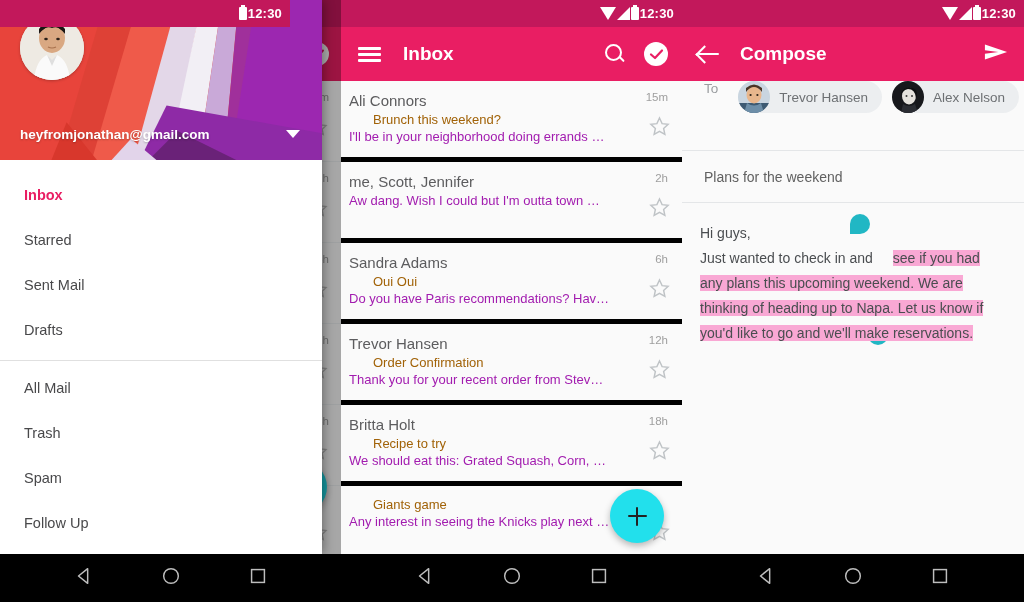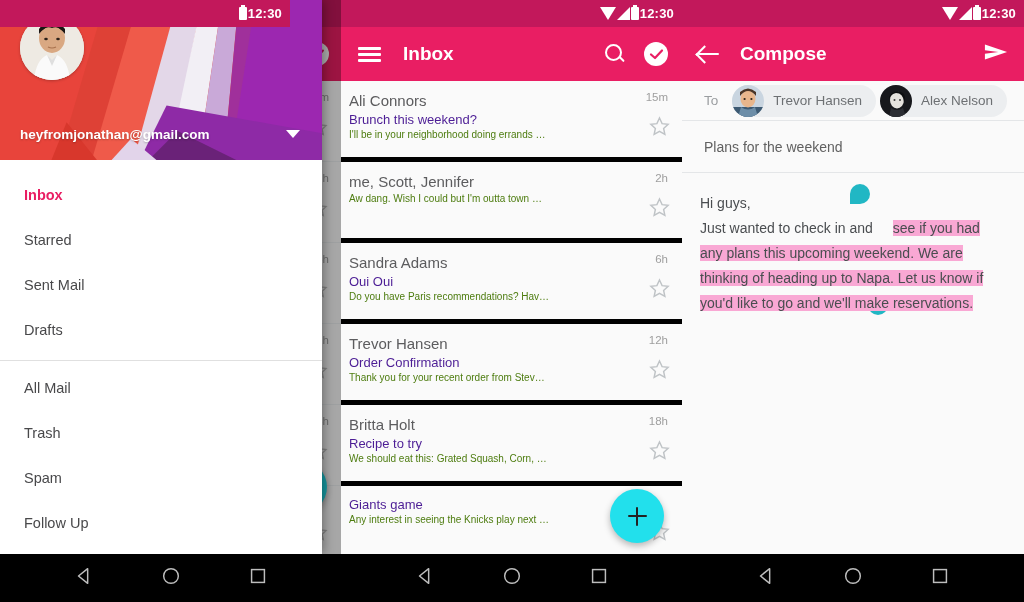"To" .to-row { align-items: center -> flex-start; gap: 4px -> 10px; height: 40px -> 70px }
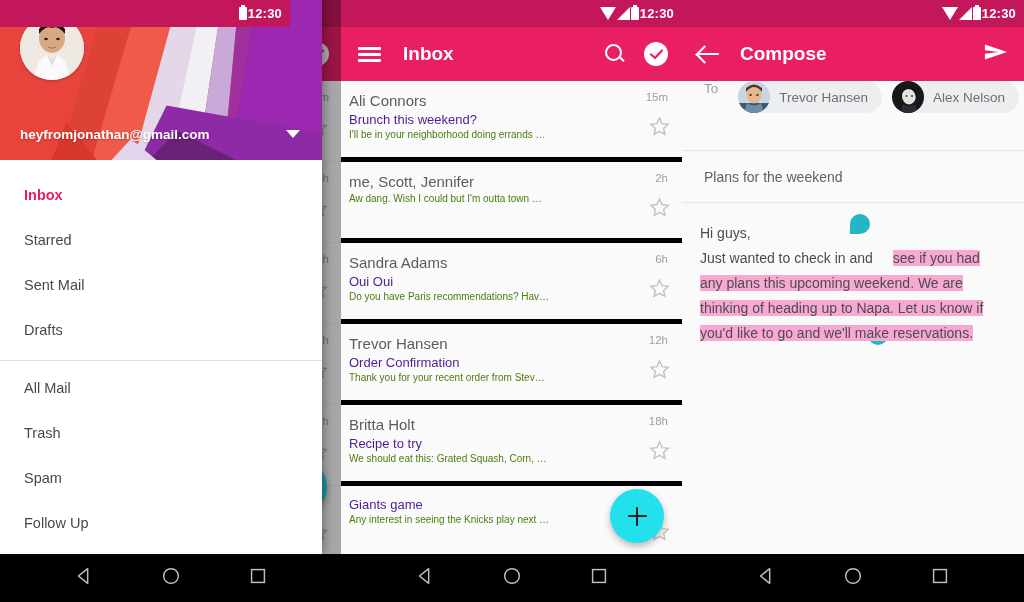"Brunch this weekend?" .mail-subject { color: #4c1d95 -> #a16207; margin-left: none -> 24px }
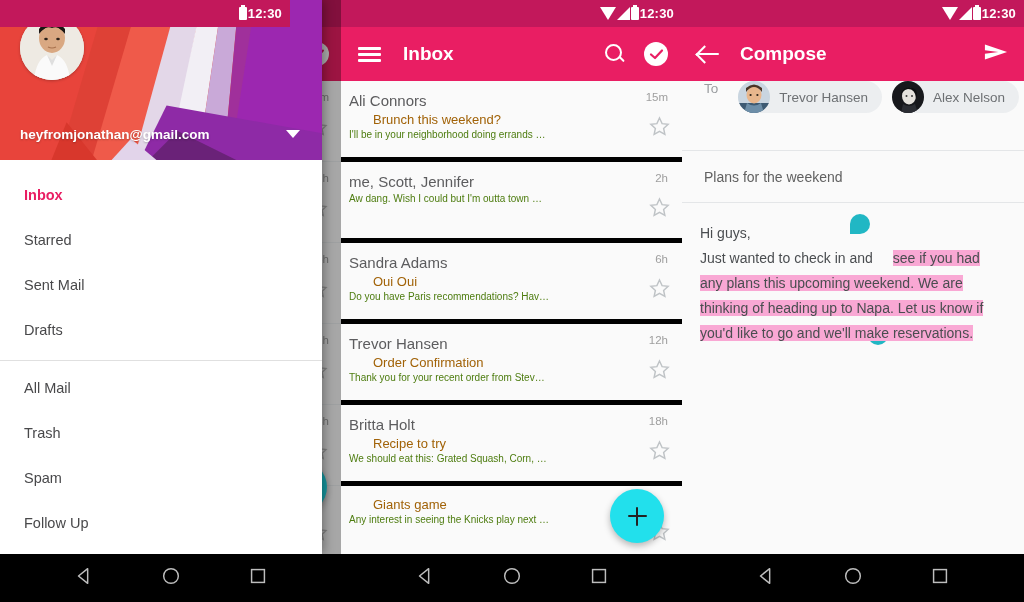"I'll be in your neighborhood" .mail-snippet { color: #4d7c0f -> #a21caf; font-size: 10px -> 13px }
